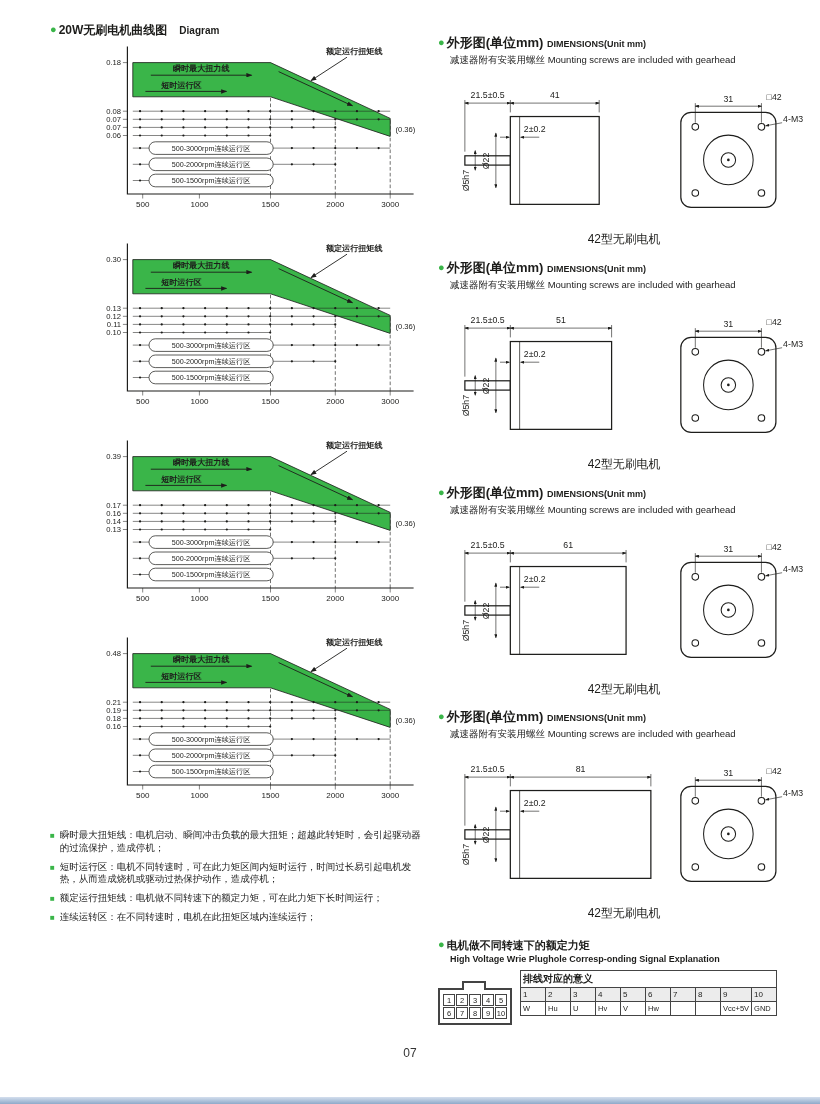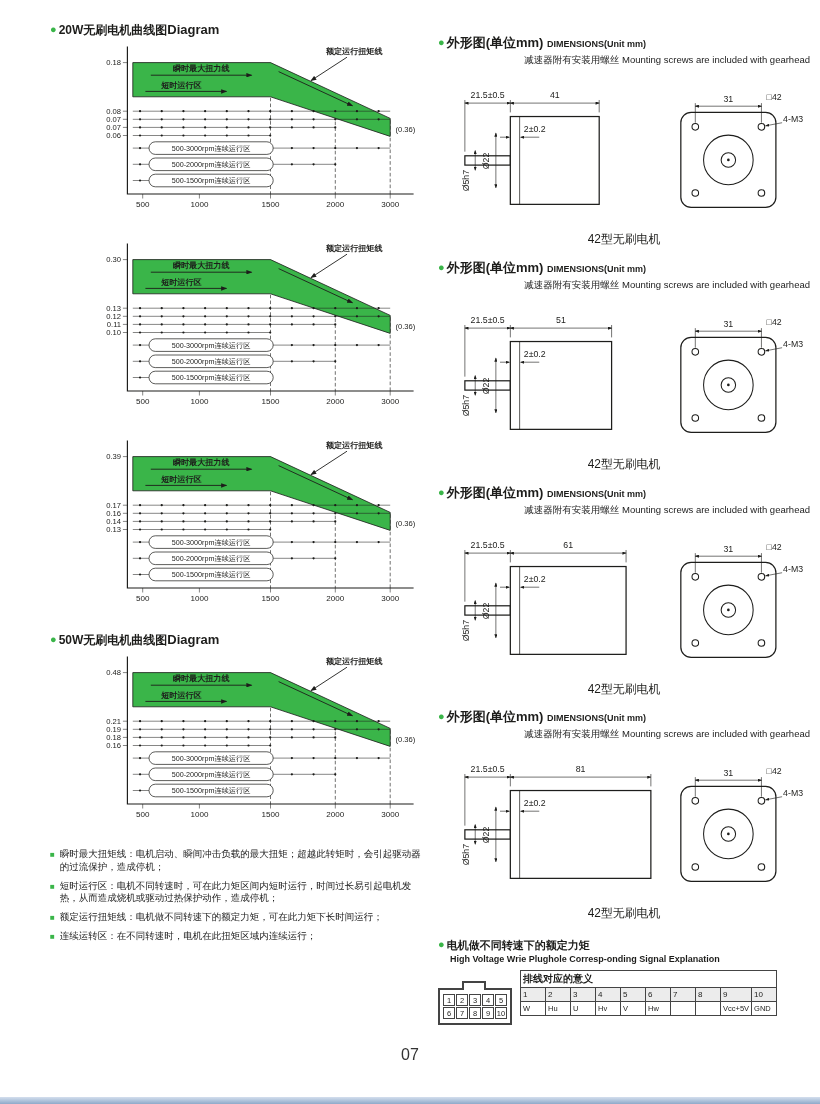"Diagram" .c-title .t2 { font-size: 13px -> 10px; margin-left: 0 -> 12px }
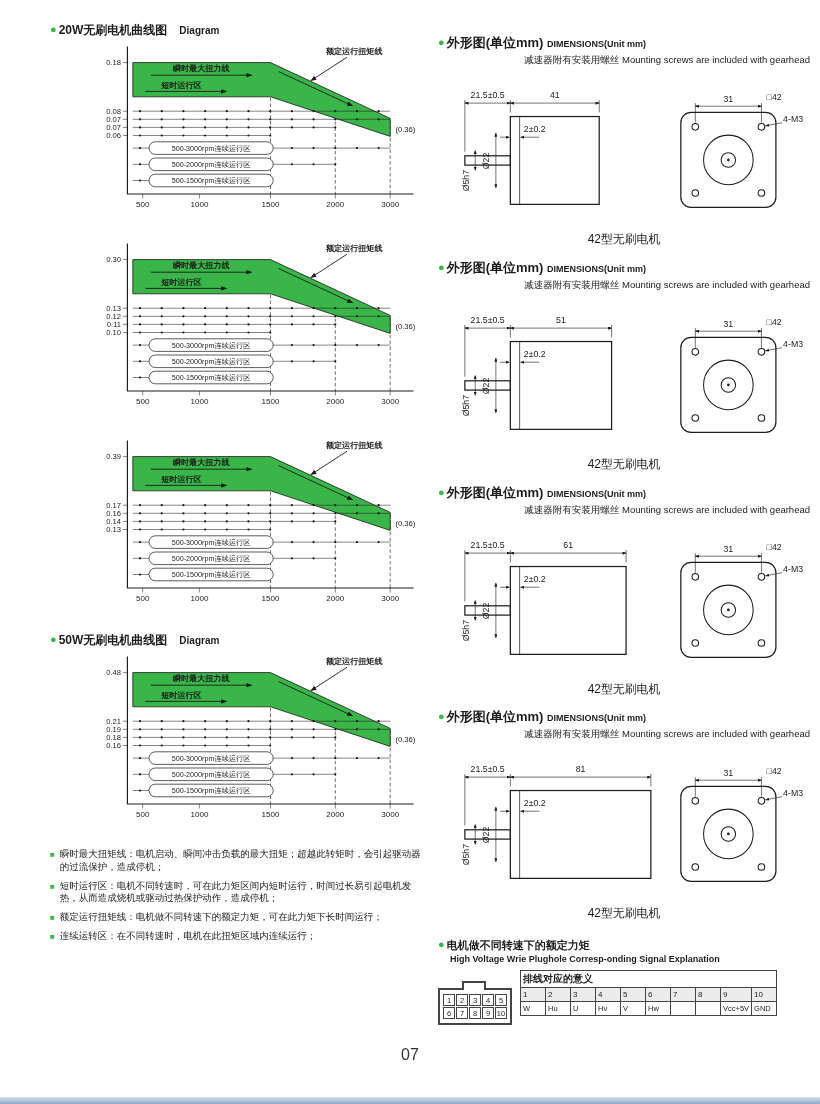"减速器附有安装用螺丝 Mounting screws are included" .d-note { text-align: right -> none }
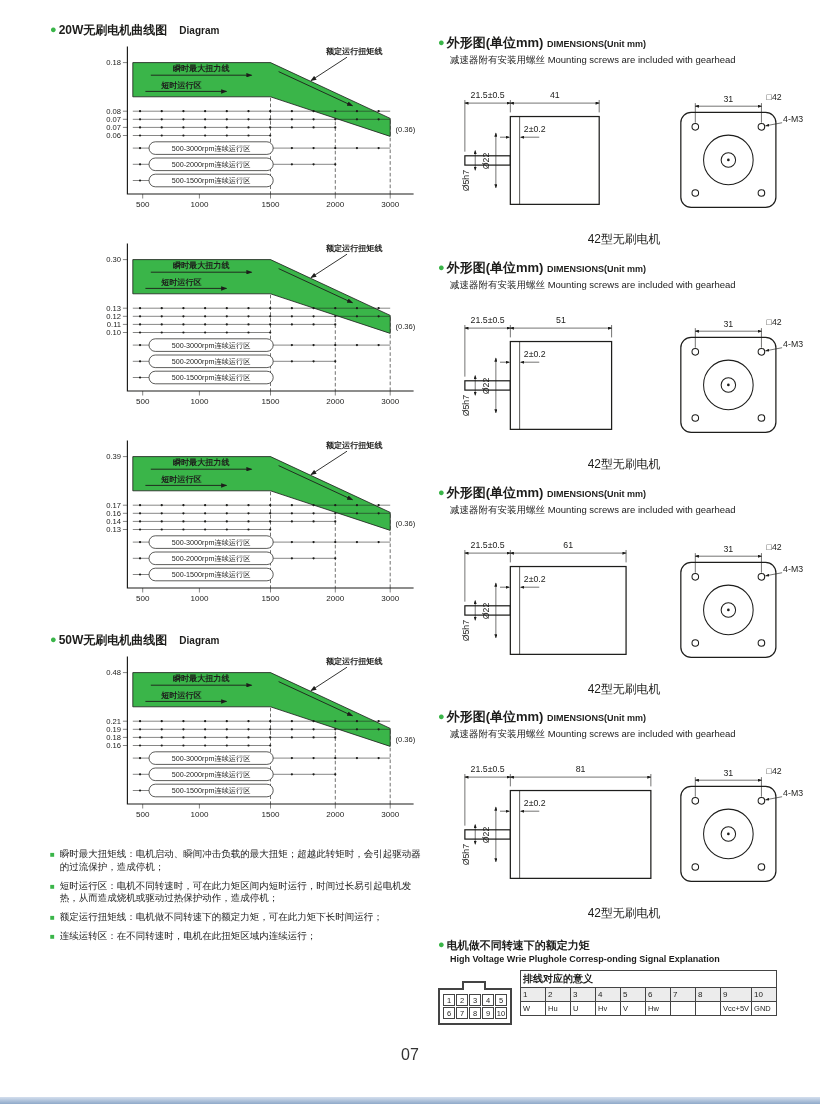"● 50W无刷电机曲线图 Diagram" h3.c-title { html: <h3><span>●</span><span>50W无刷电机曲线图</span><span>Diagram</span></h3> -> none }
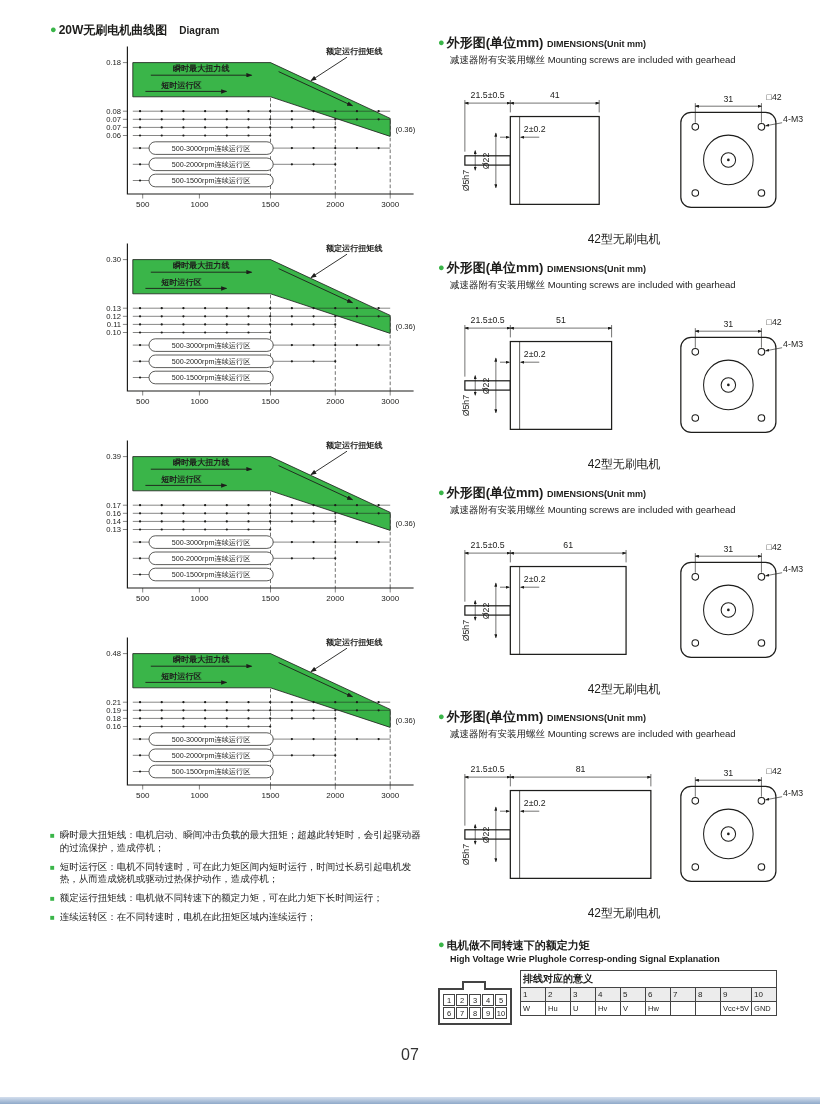"07" .pagenum { font-size: 16px -> 12px }
